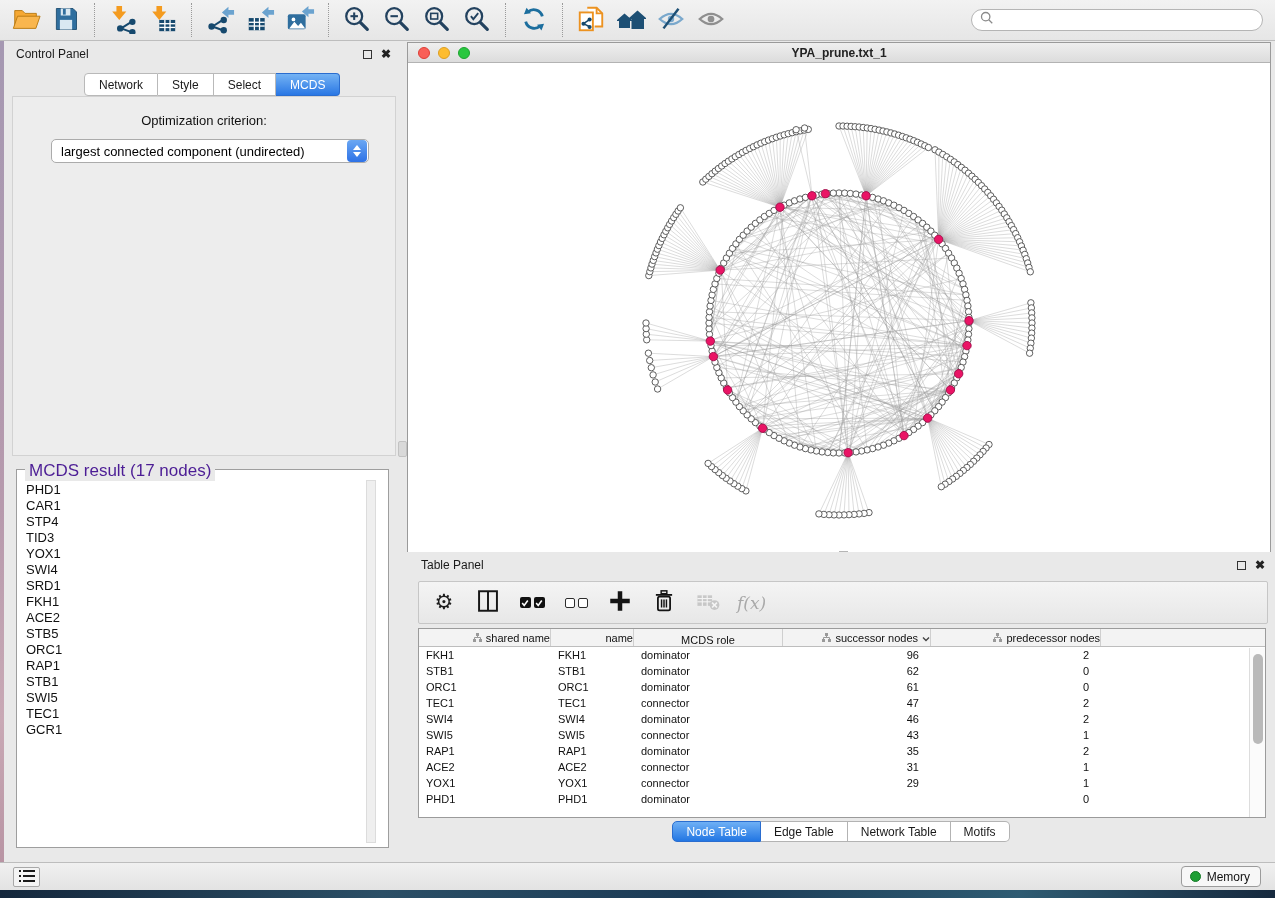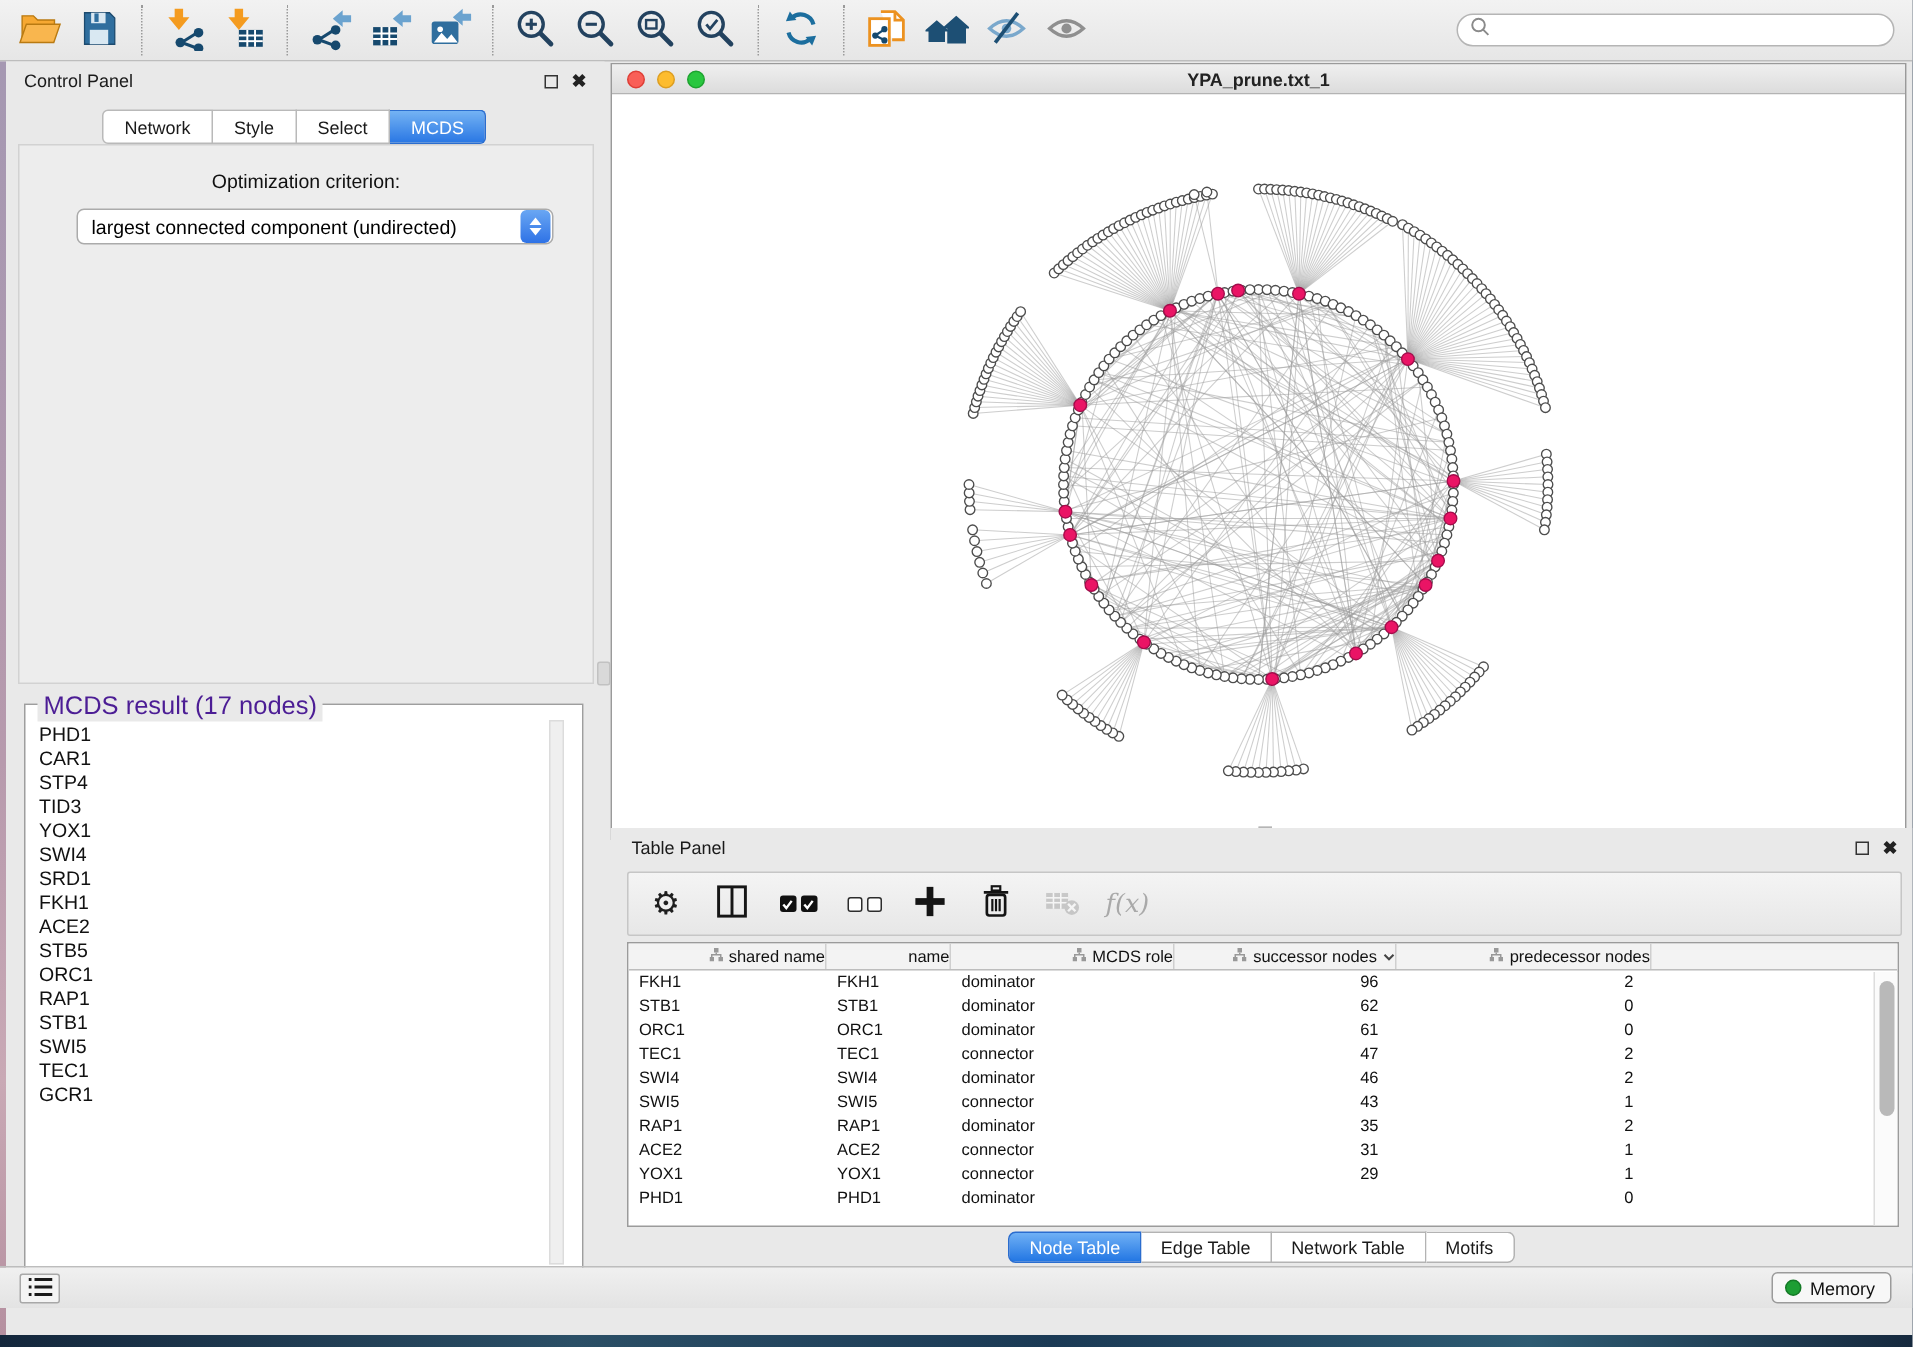"Network" .cp-tabs { left: 64px -> 80px }
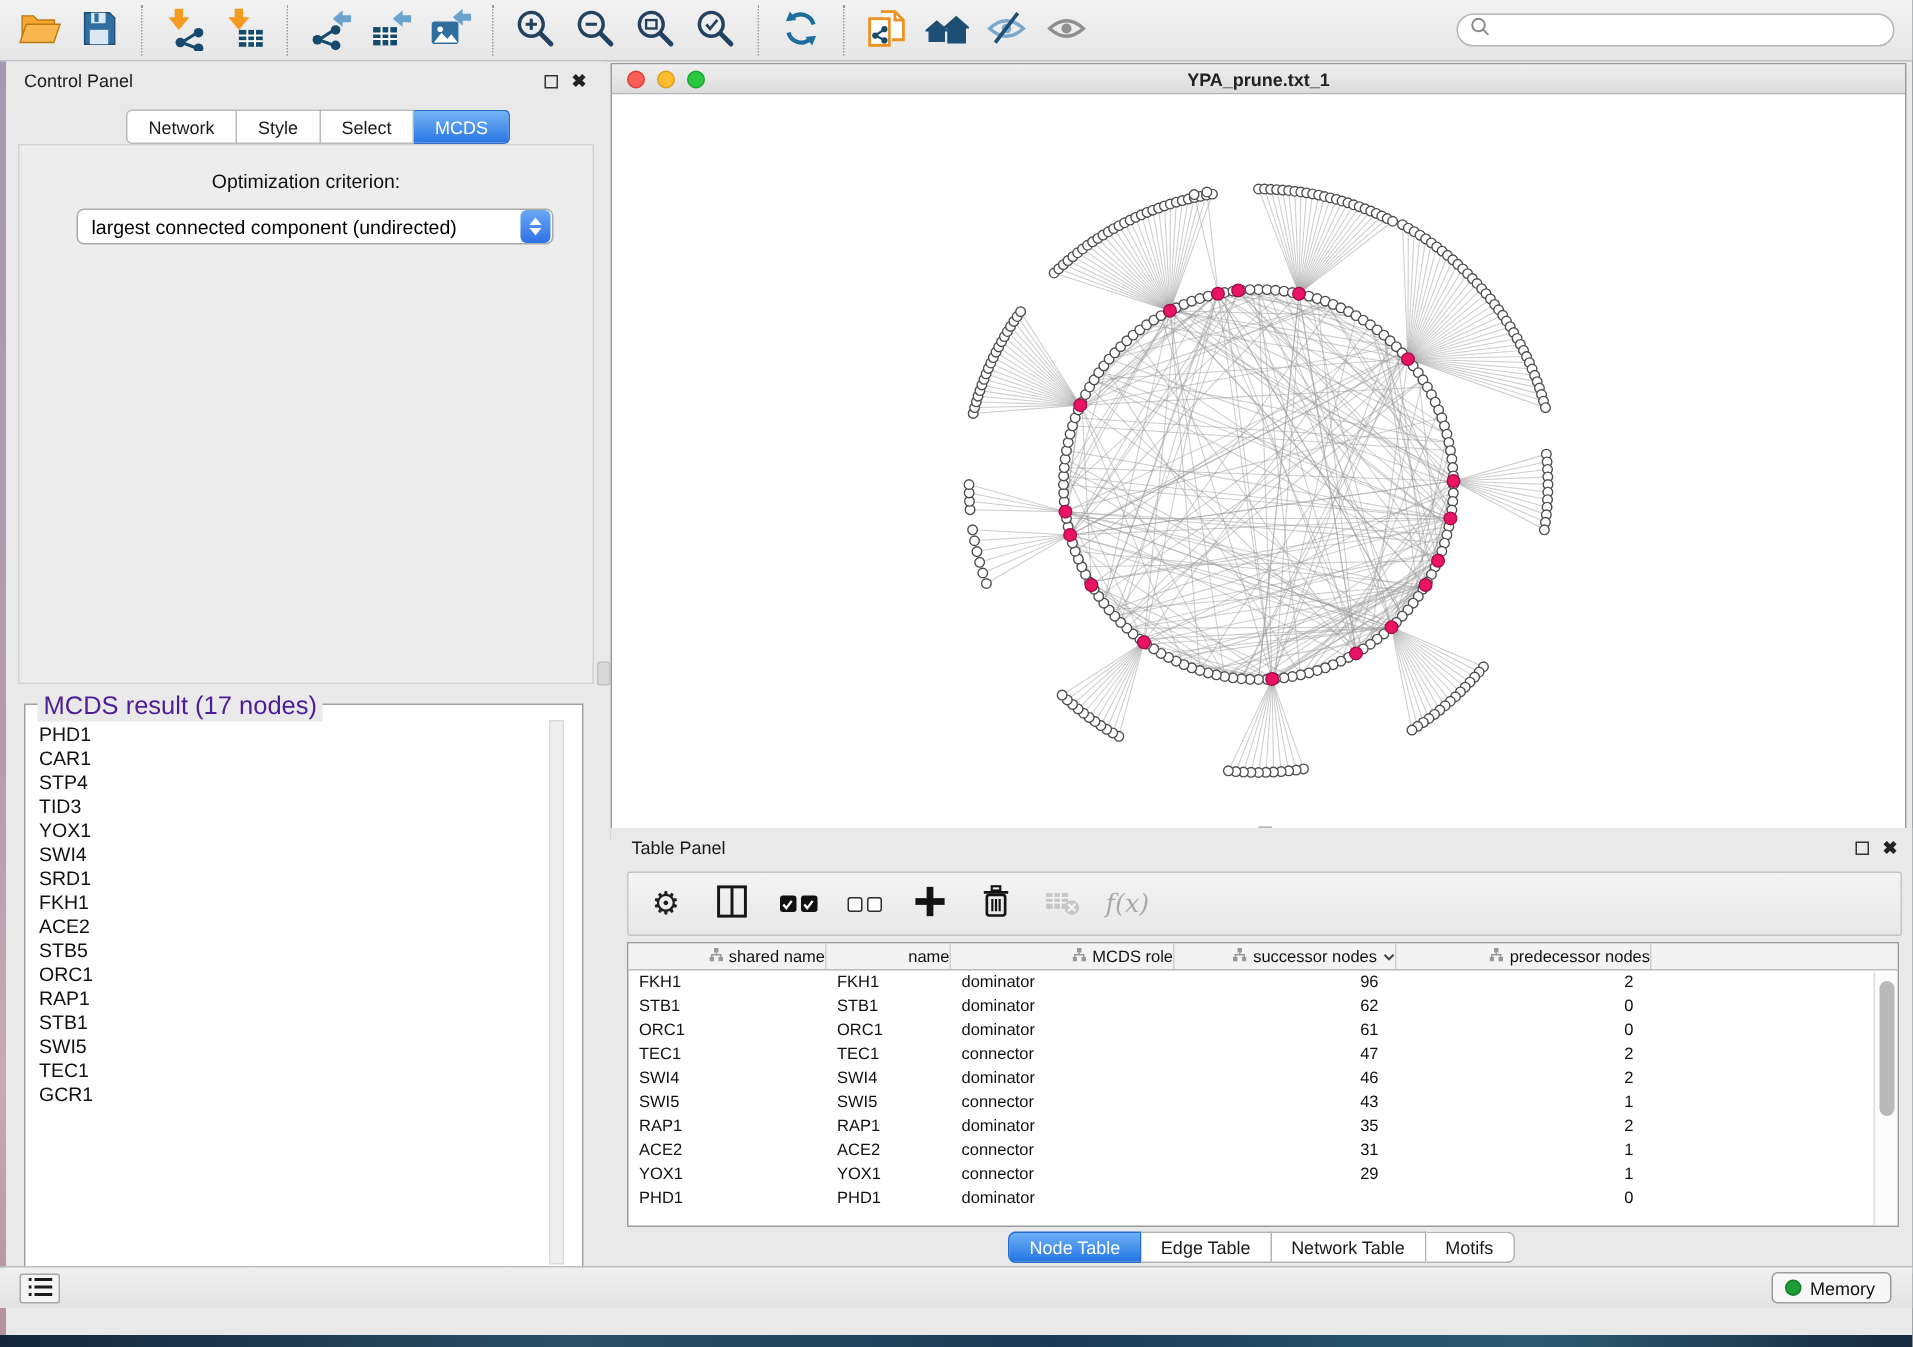"MCDS role" div.th { flex-direction: none -> column }
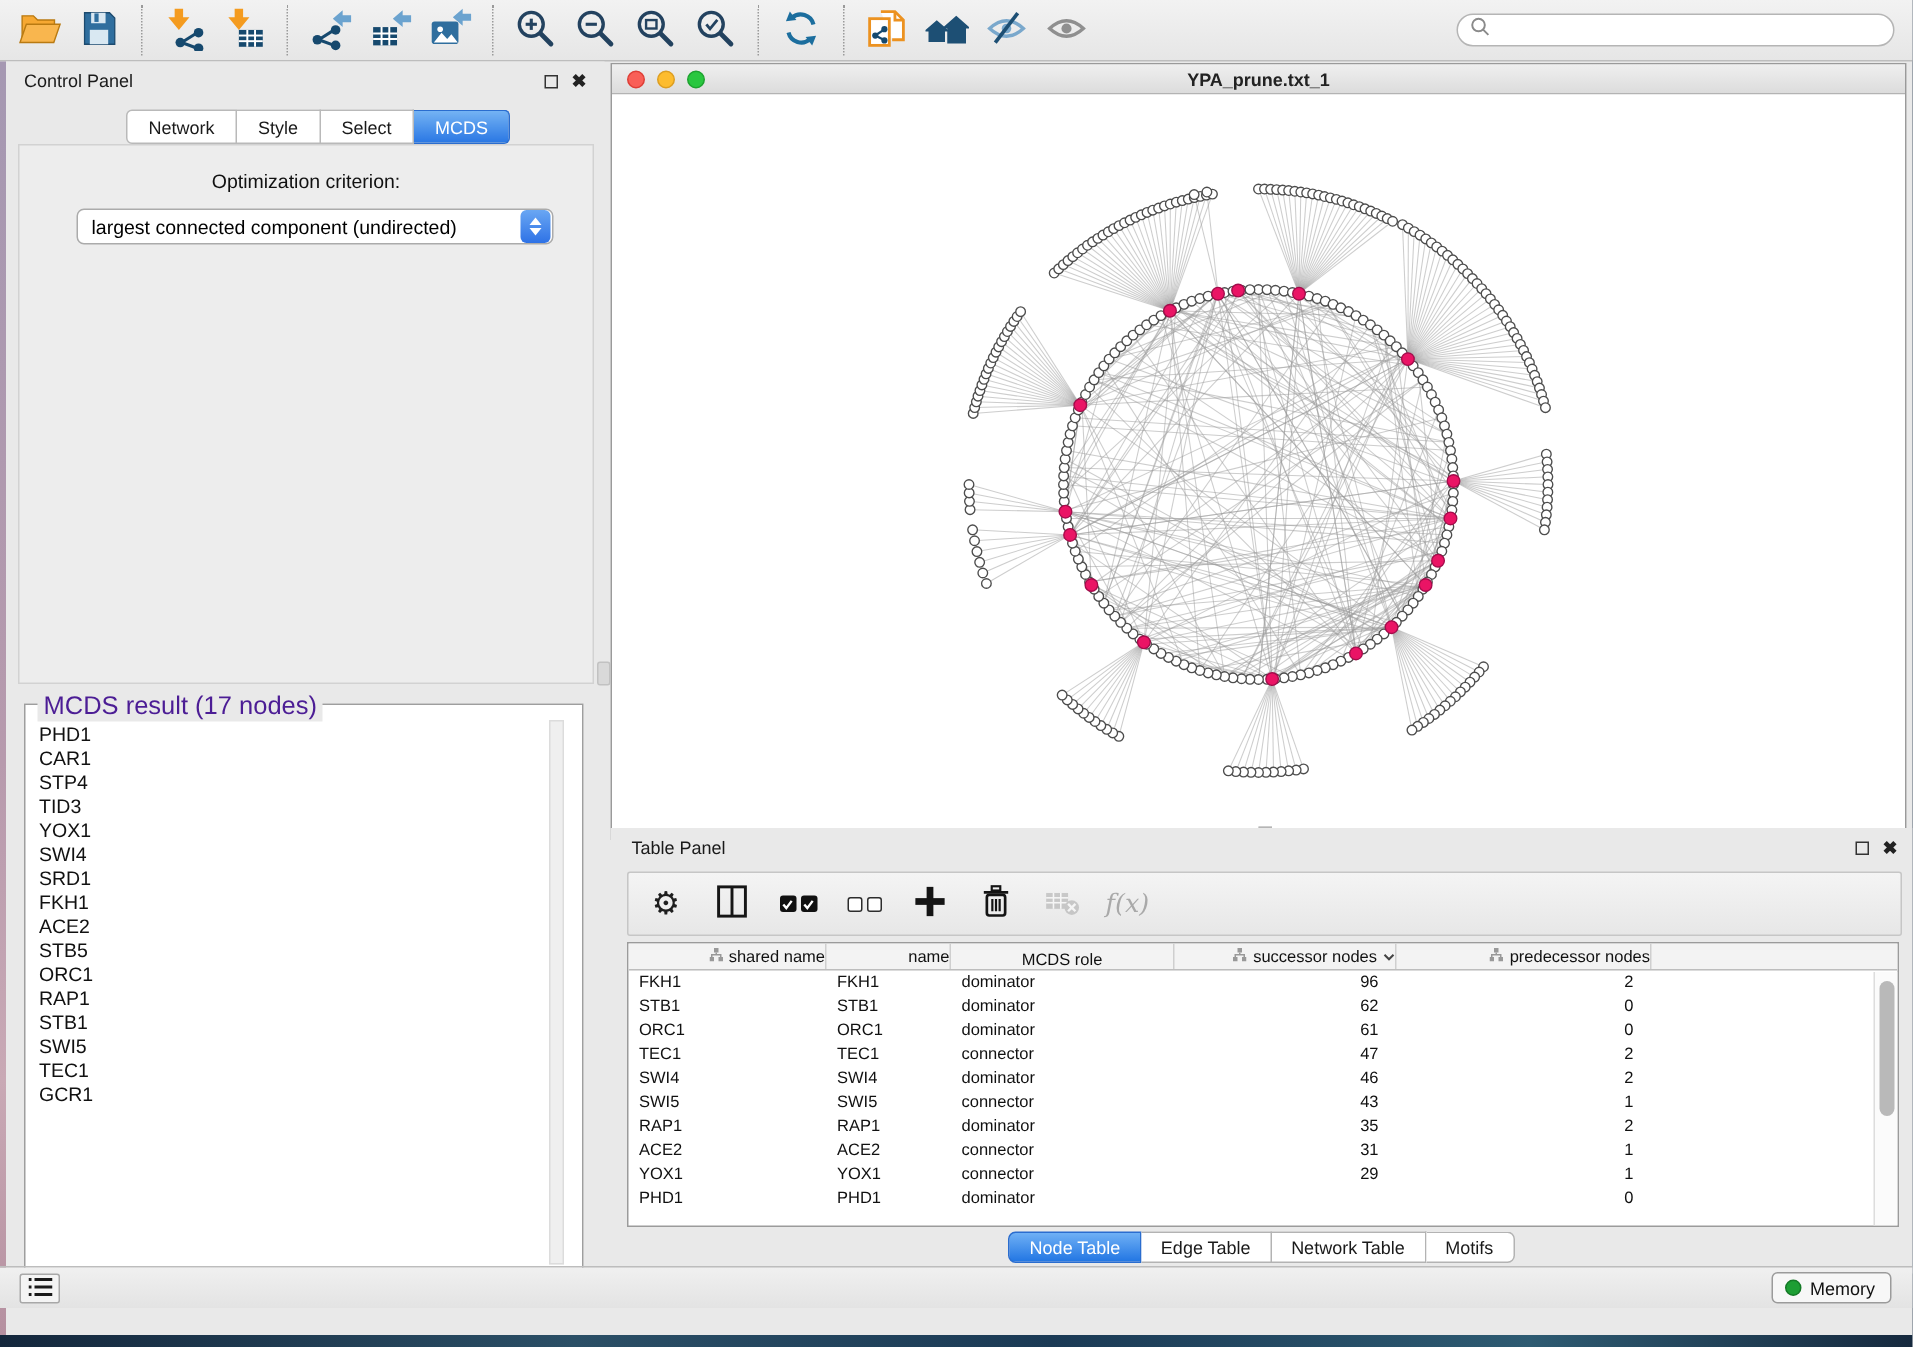"Memory" .status { top: 844px -> 862px }
